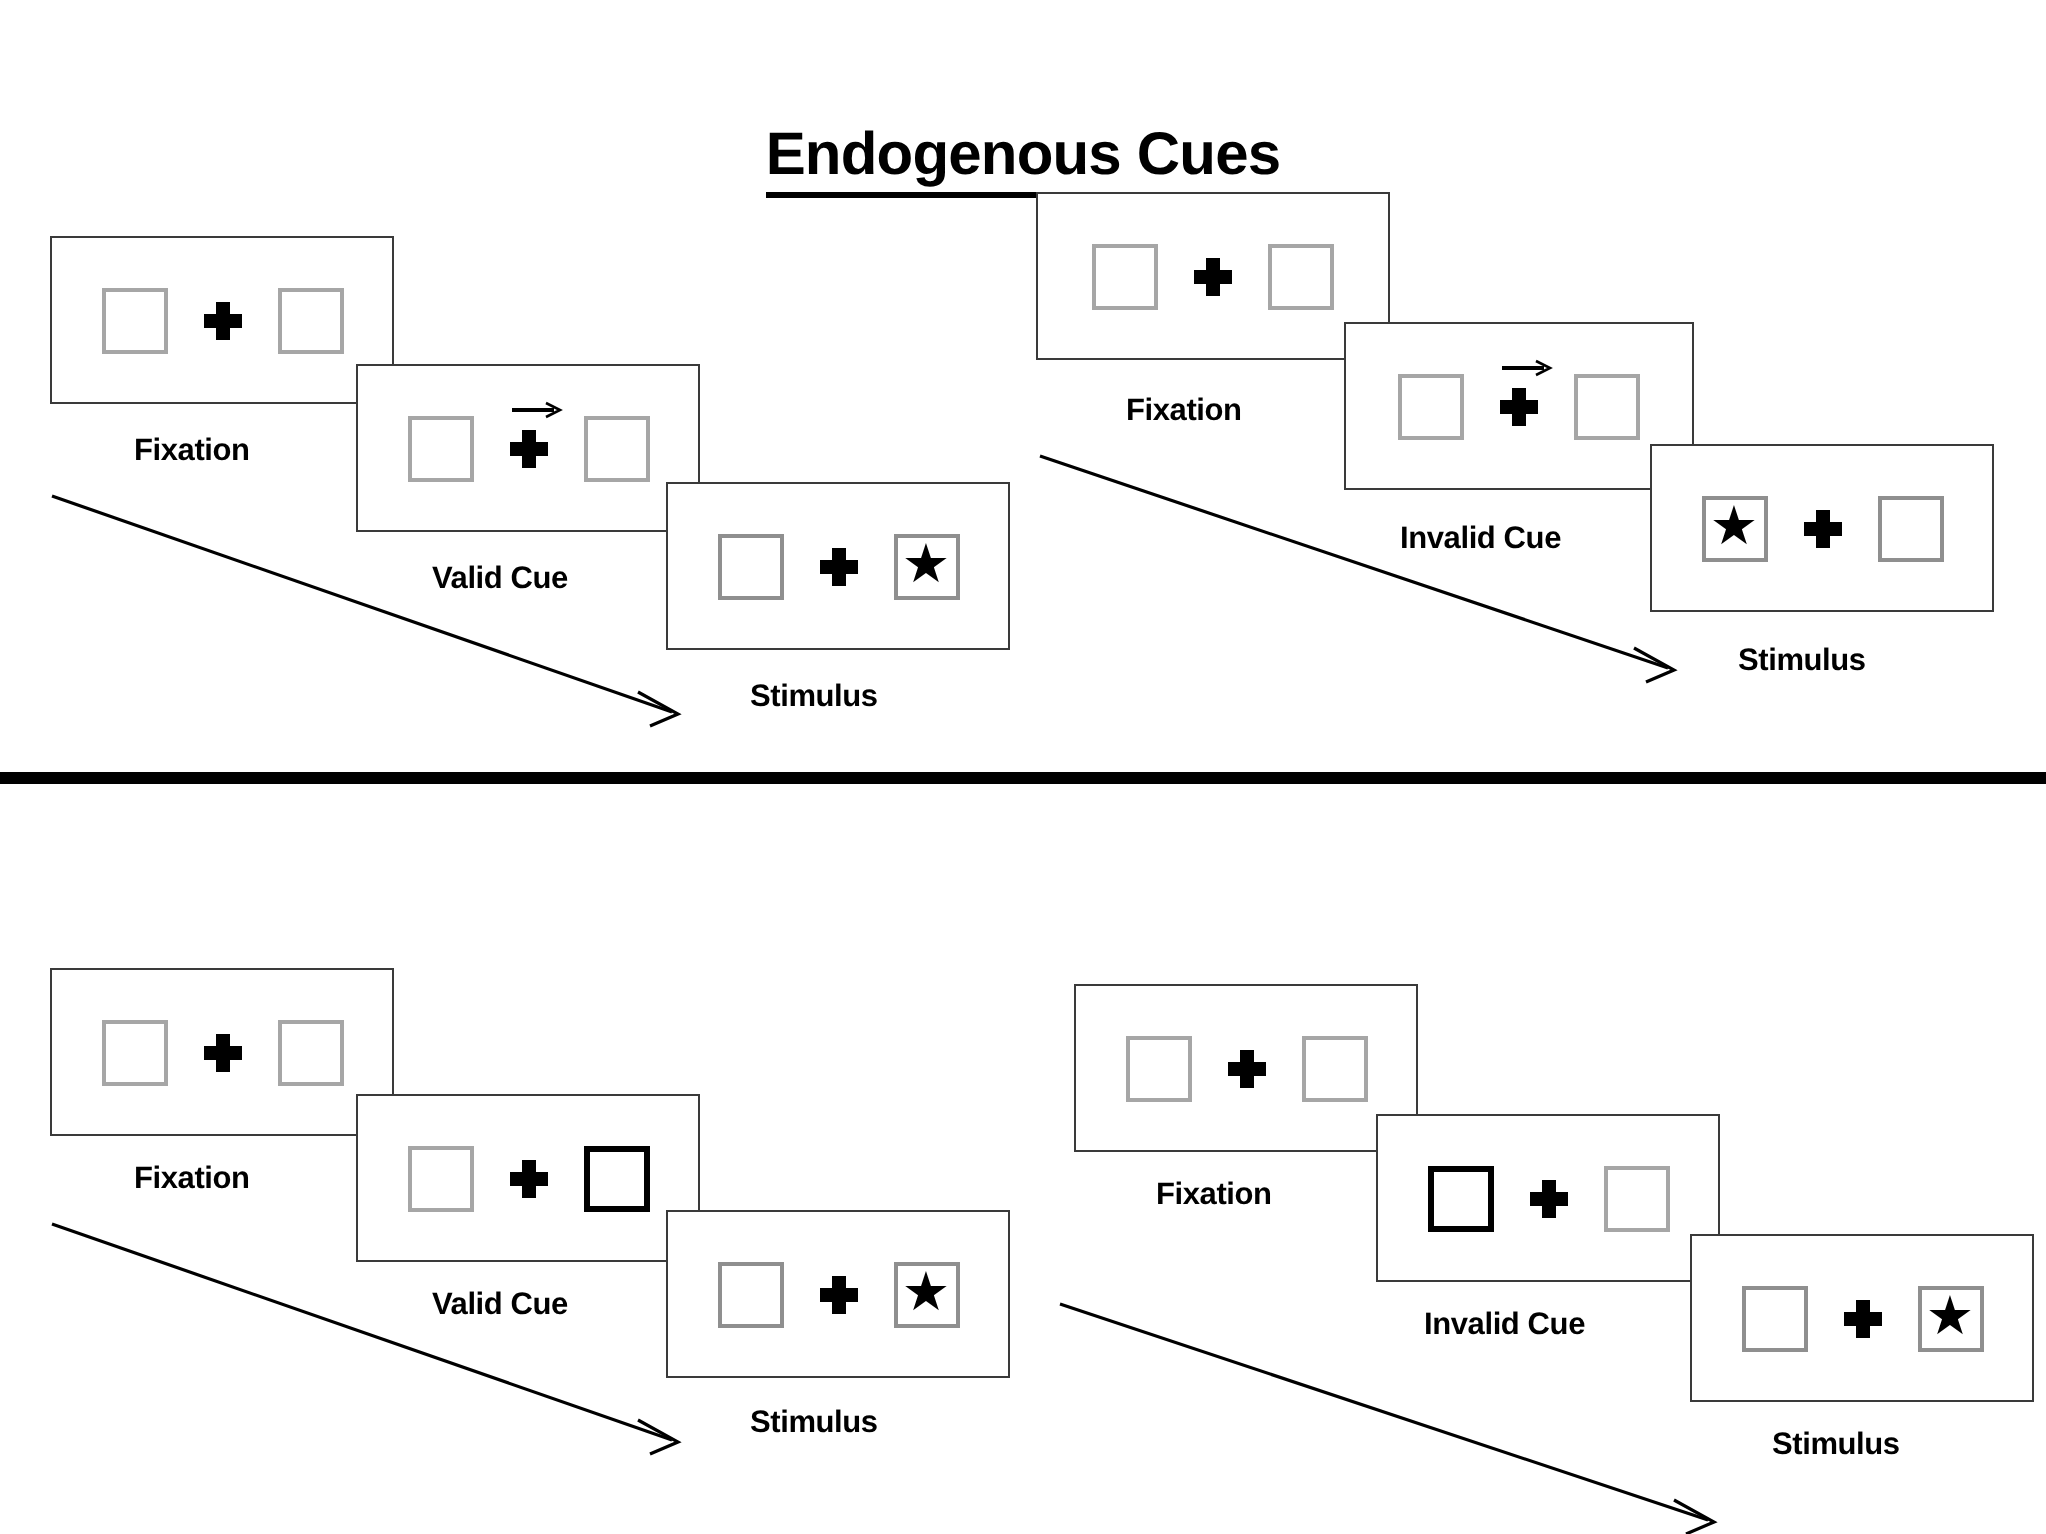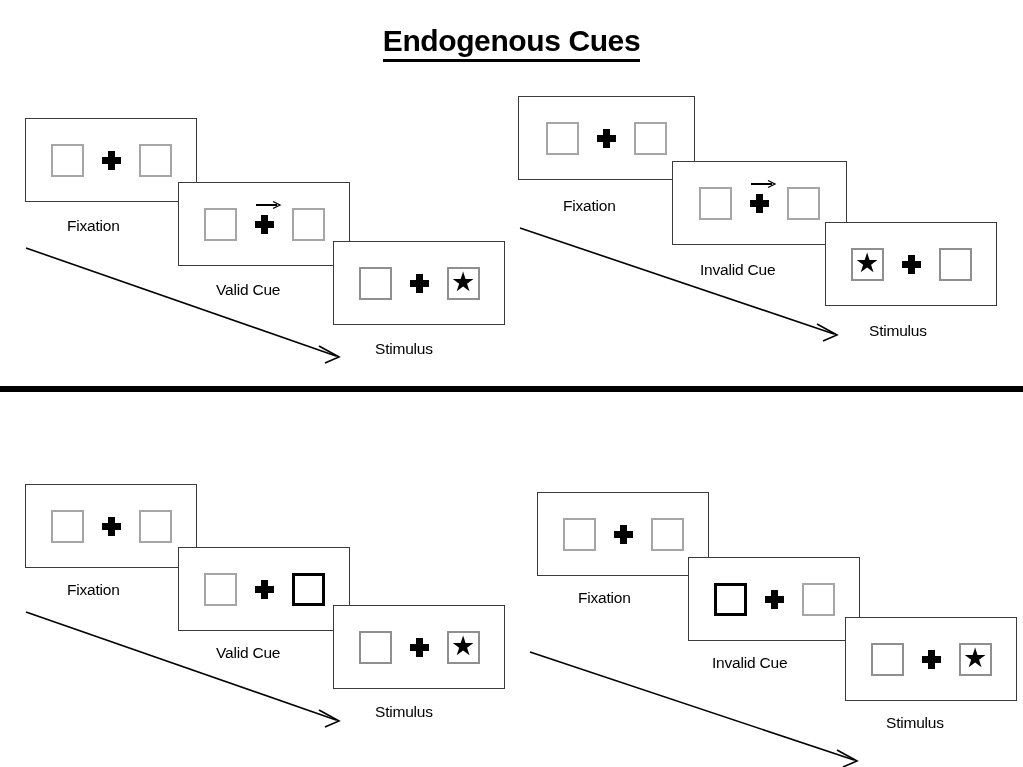"Endogenous Cues" .section-title { margin-top: none -> 37px }
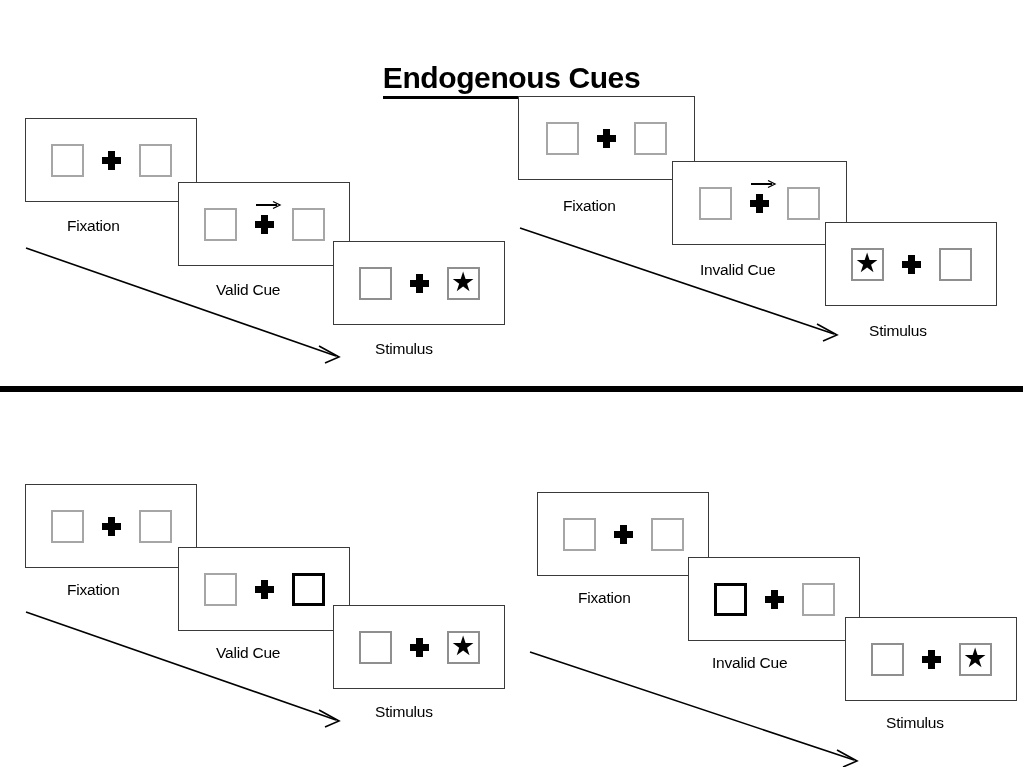"Fixation" .caption { font-weight: normal -> bold }
